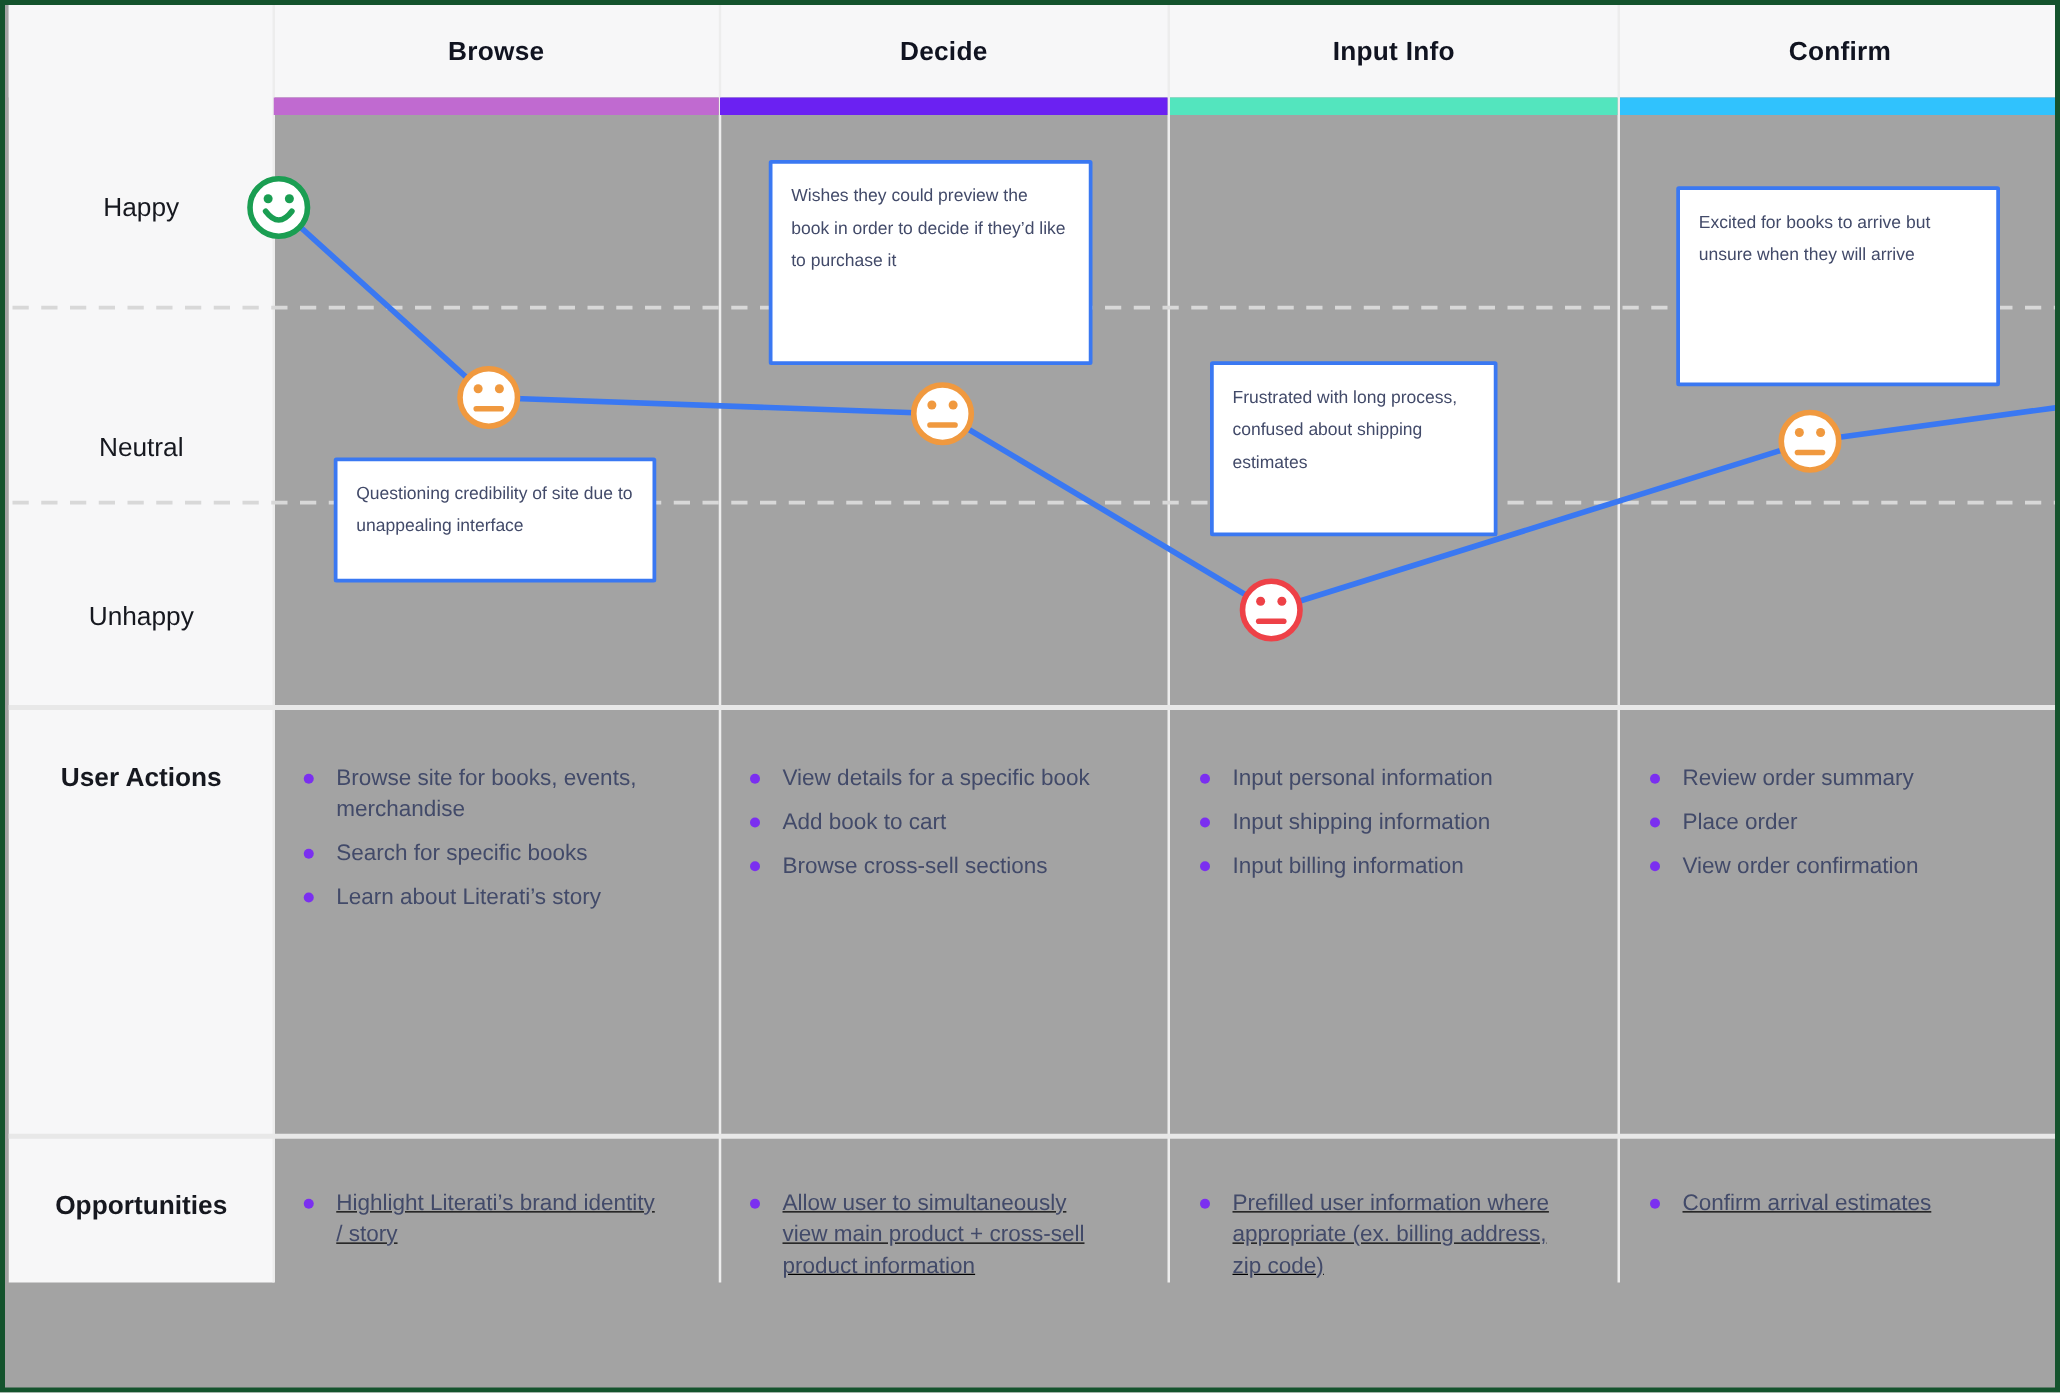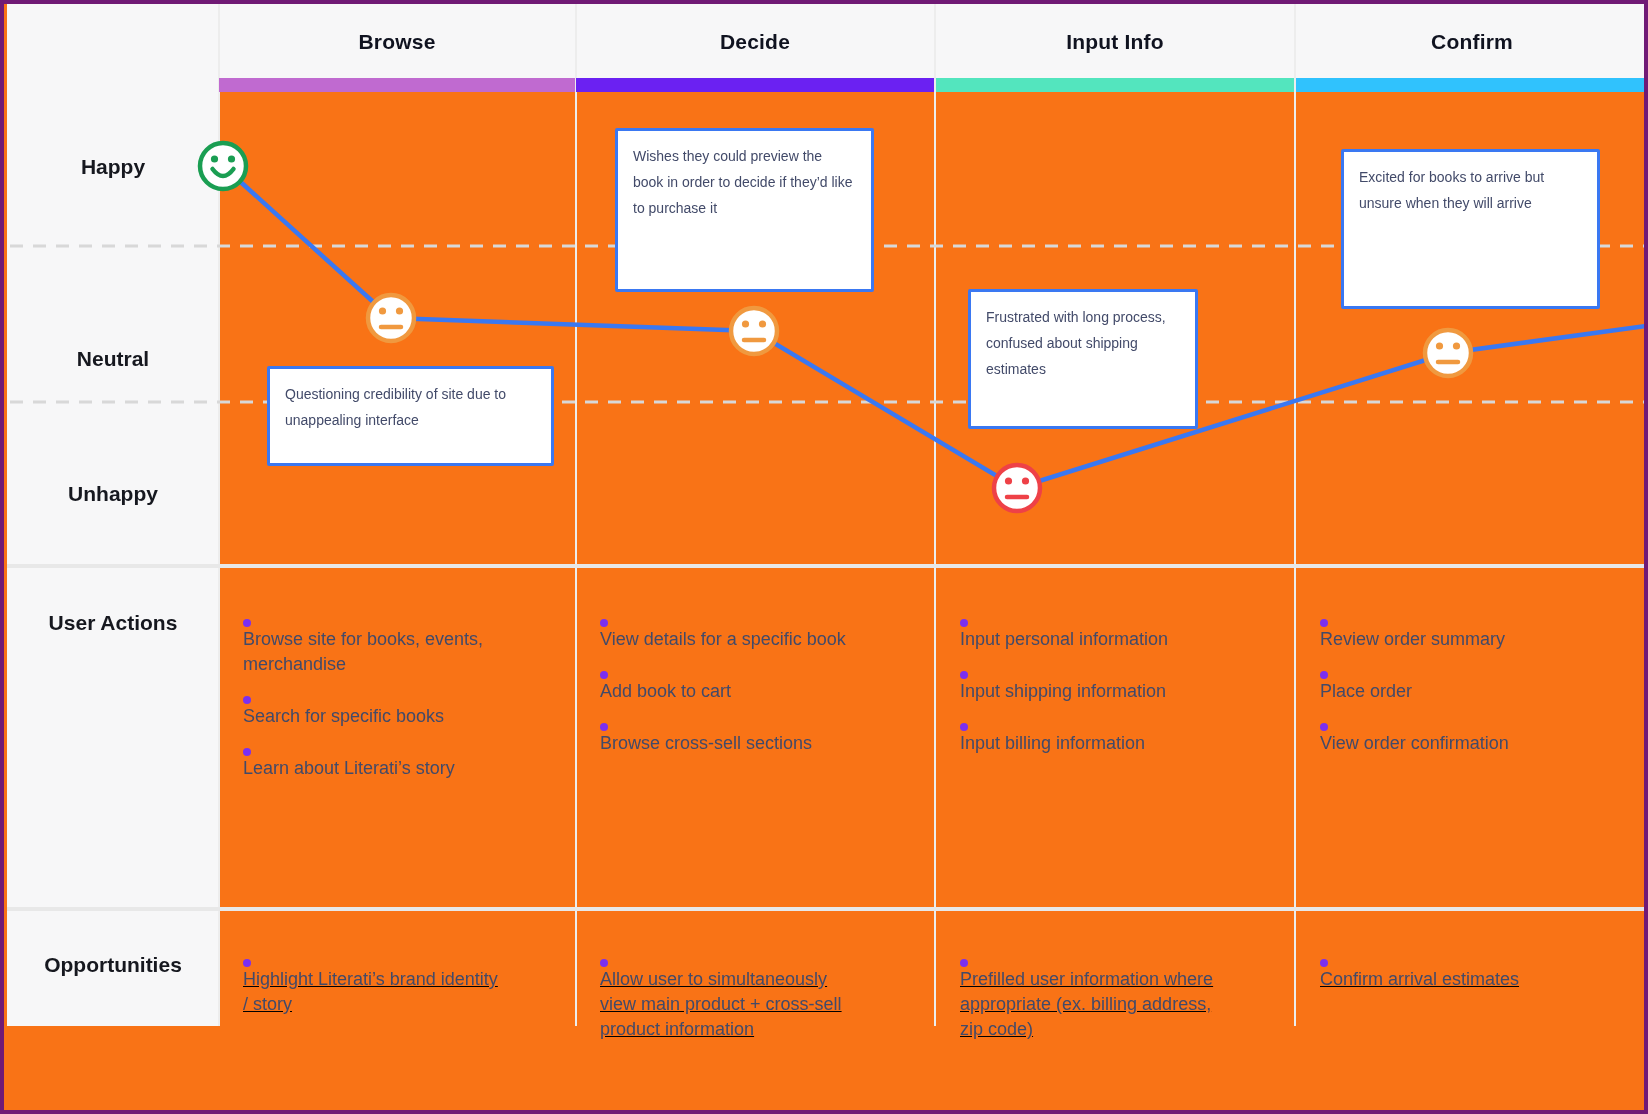"Browse" .page { background: #f97316 -> #a3a3a3; border: 4px solid #701a75 -> 4px solid #14532d }
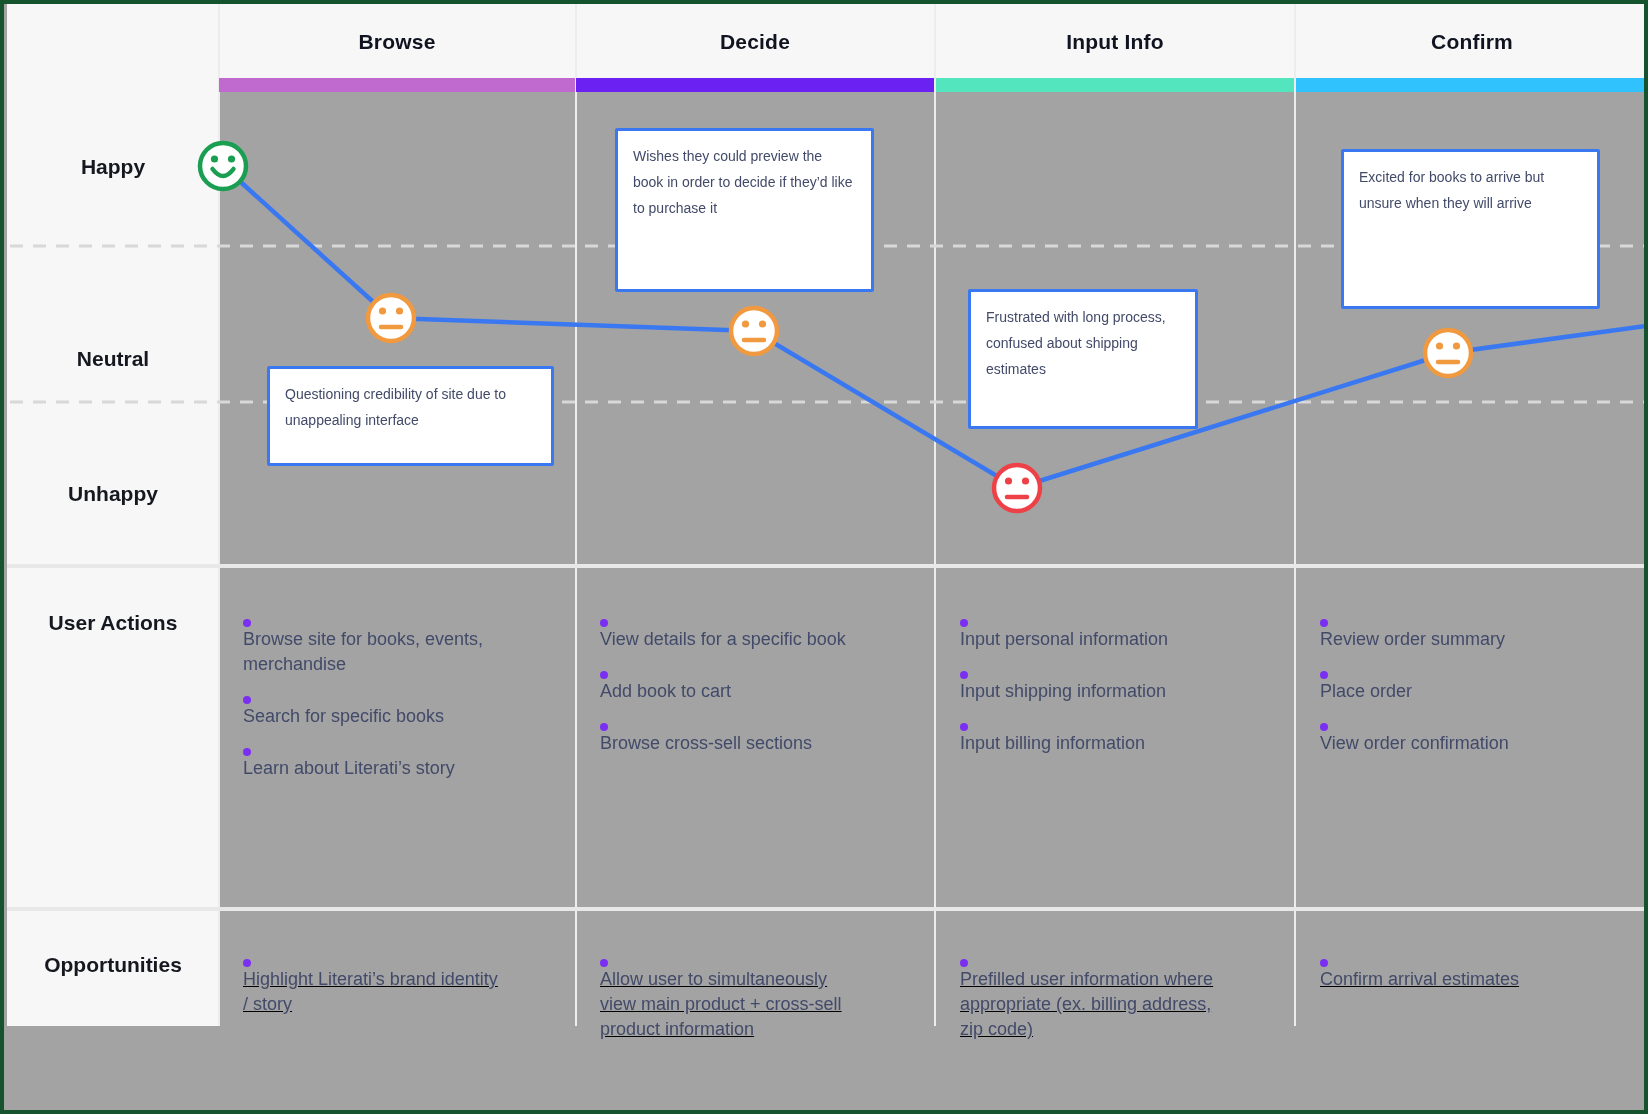"Happy" .emotion-label { font-weight: 700 -> 400 }
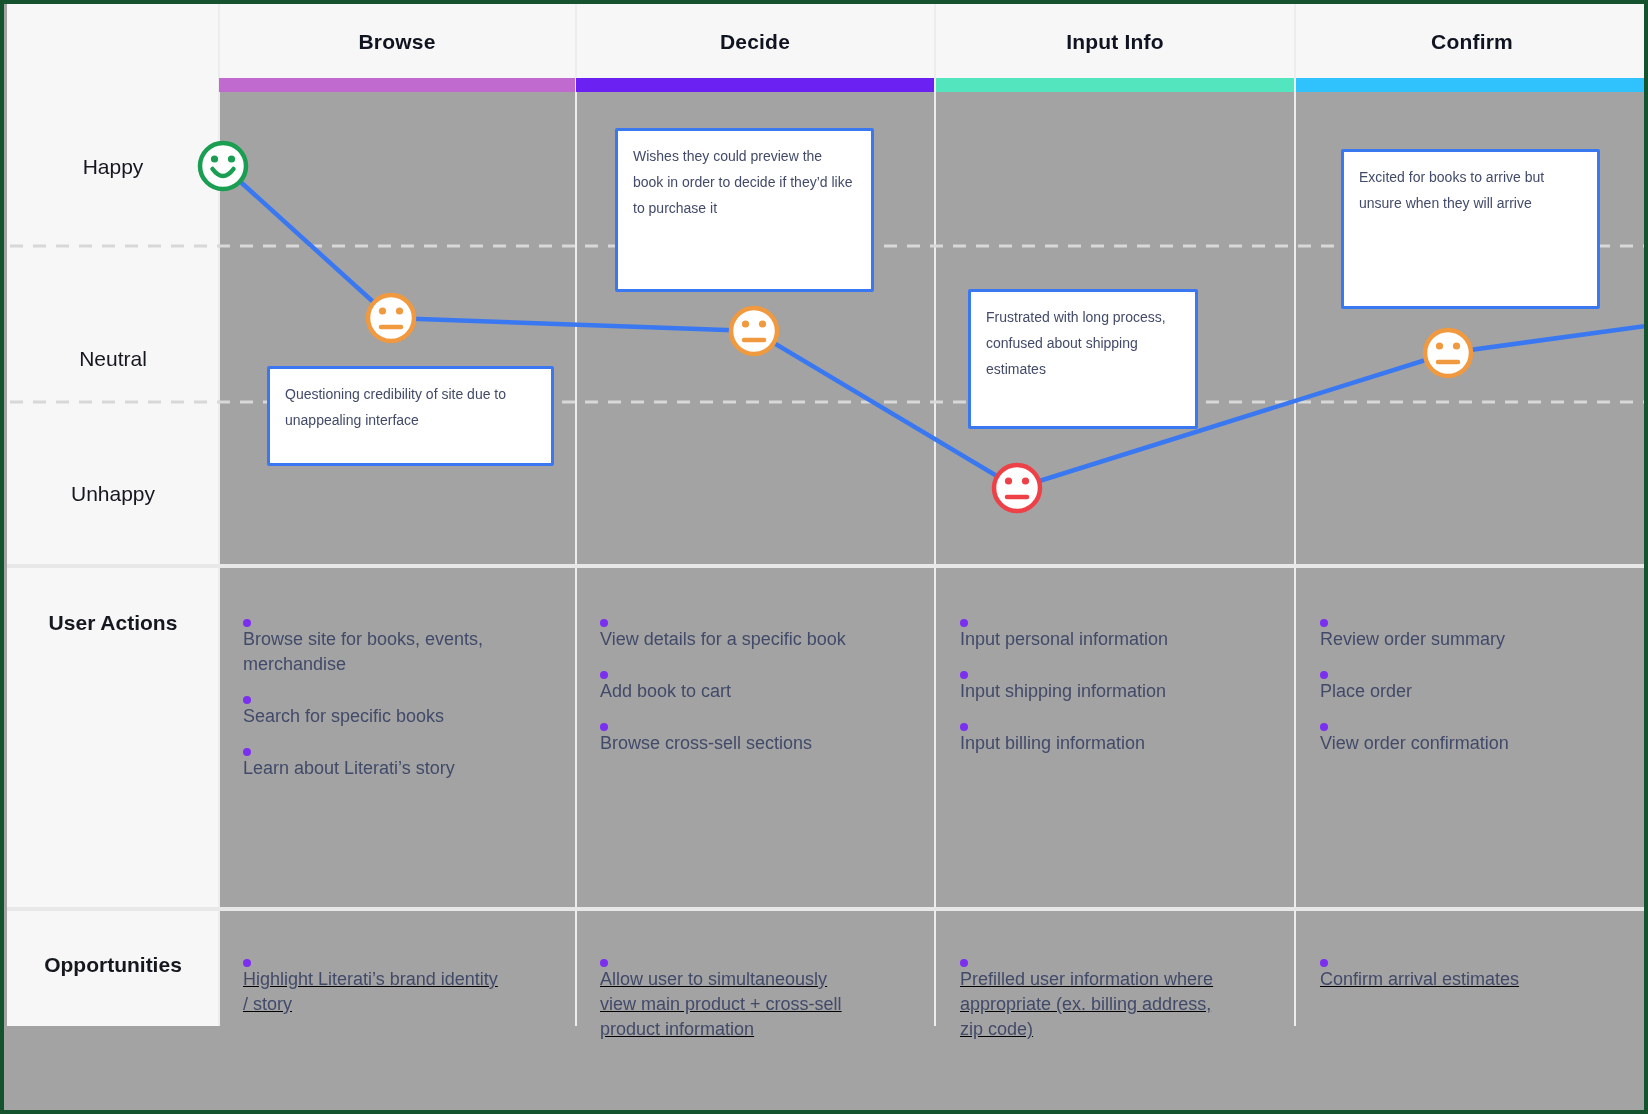"Questioning credibility of site due" div.callout { width: 287px -> 258px }
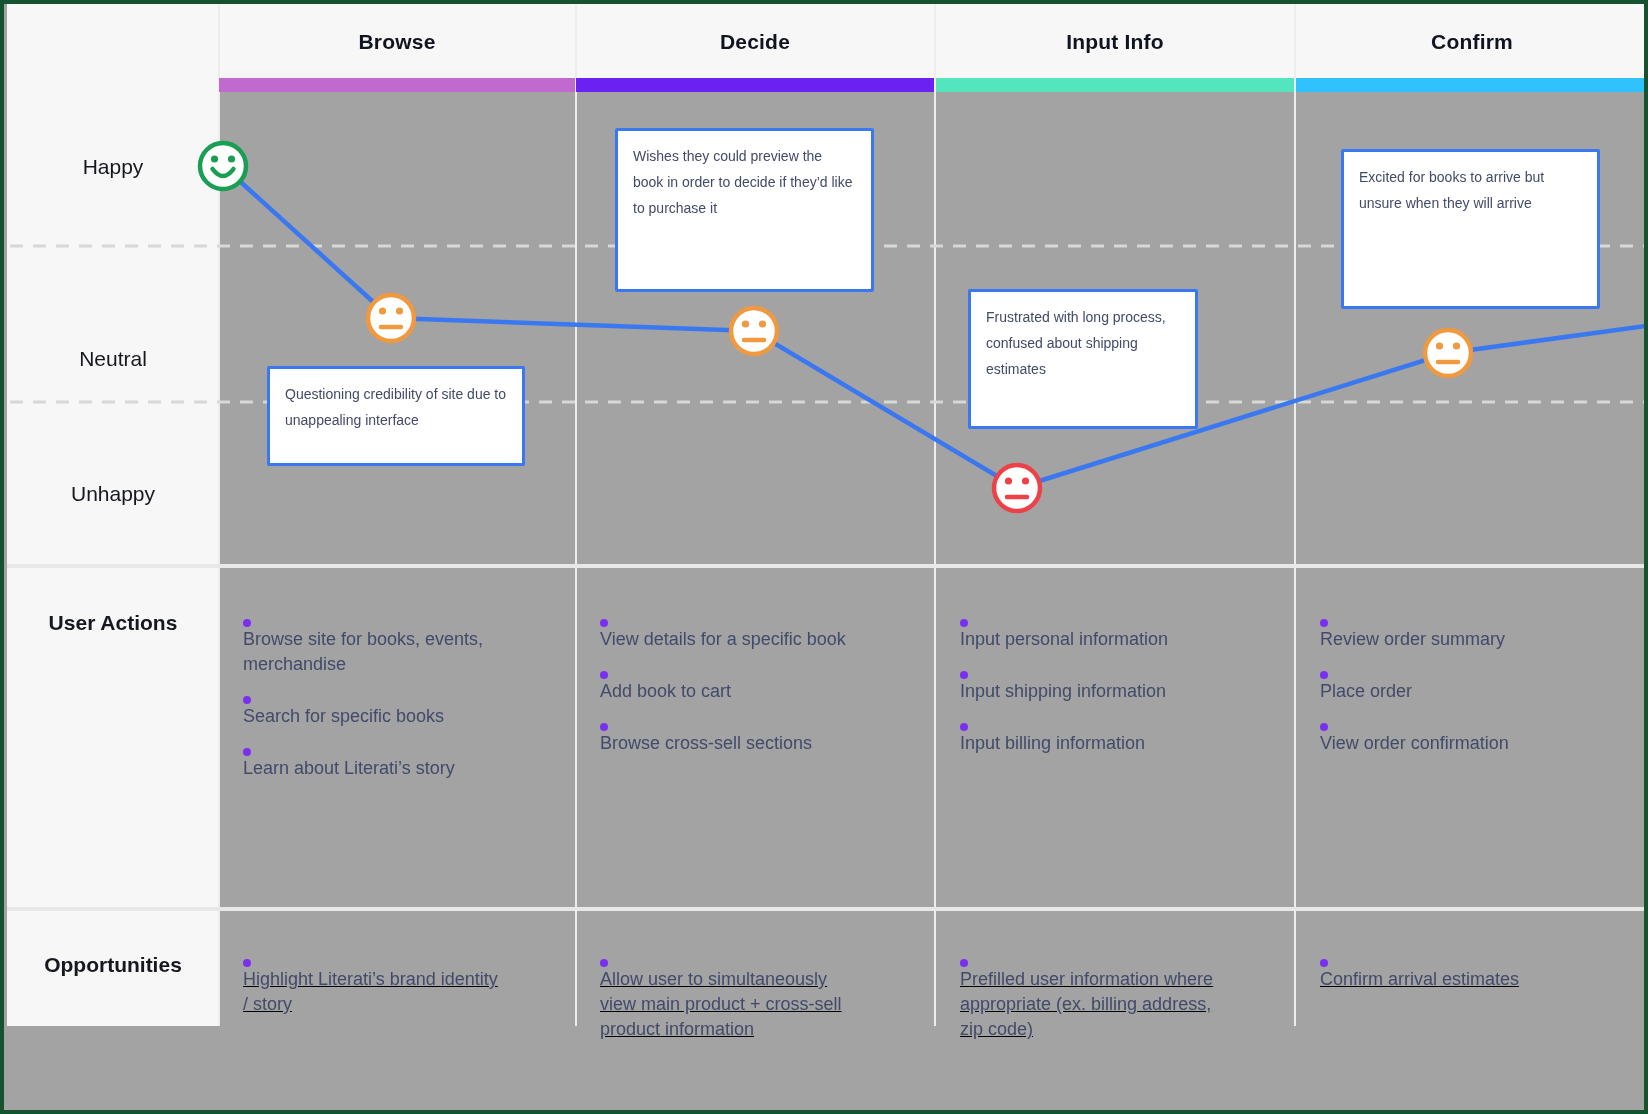"Browse site for books, events," .cell li { flex-direction: column -> none }
